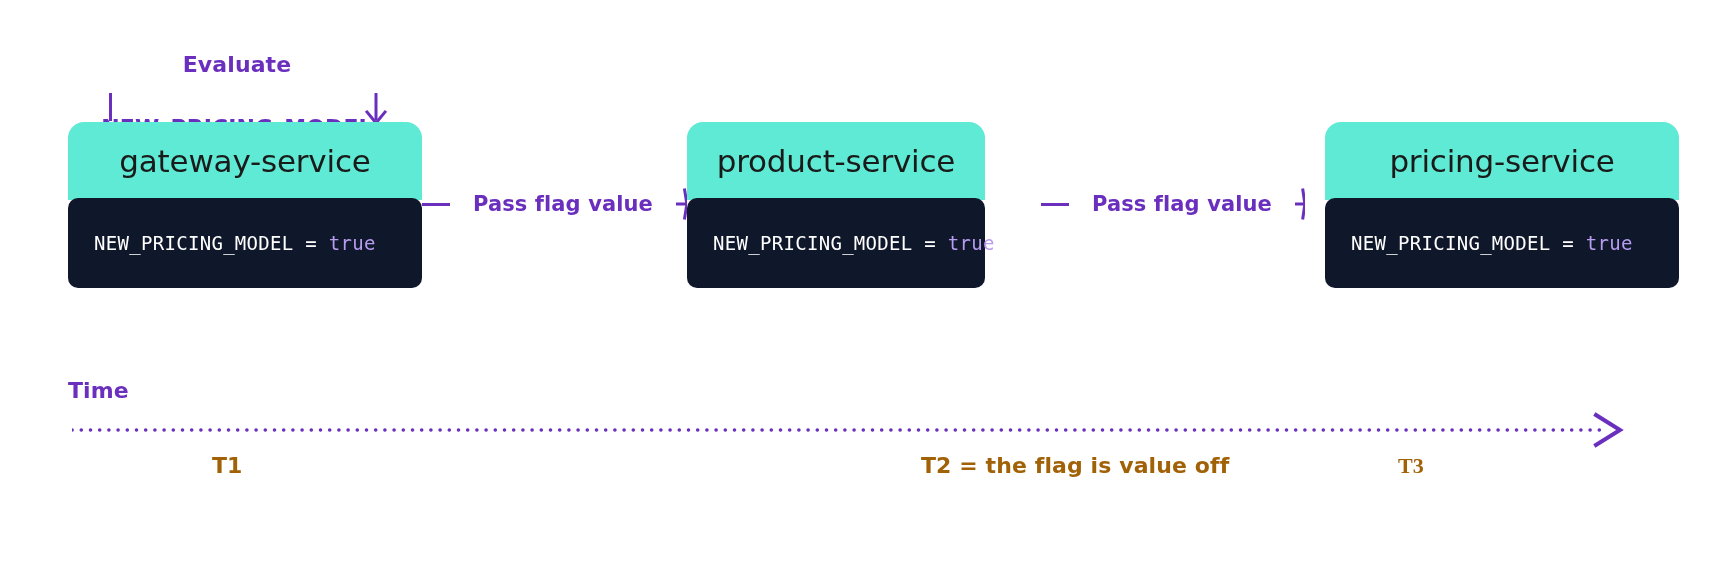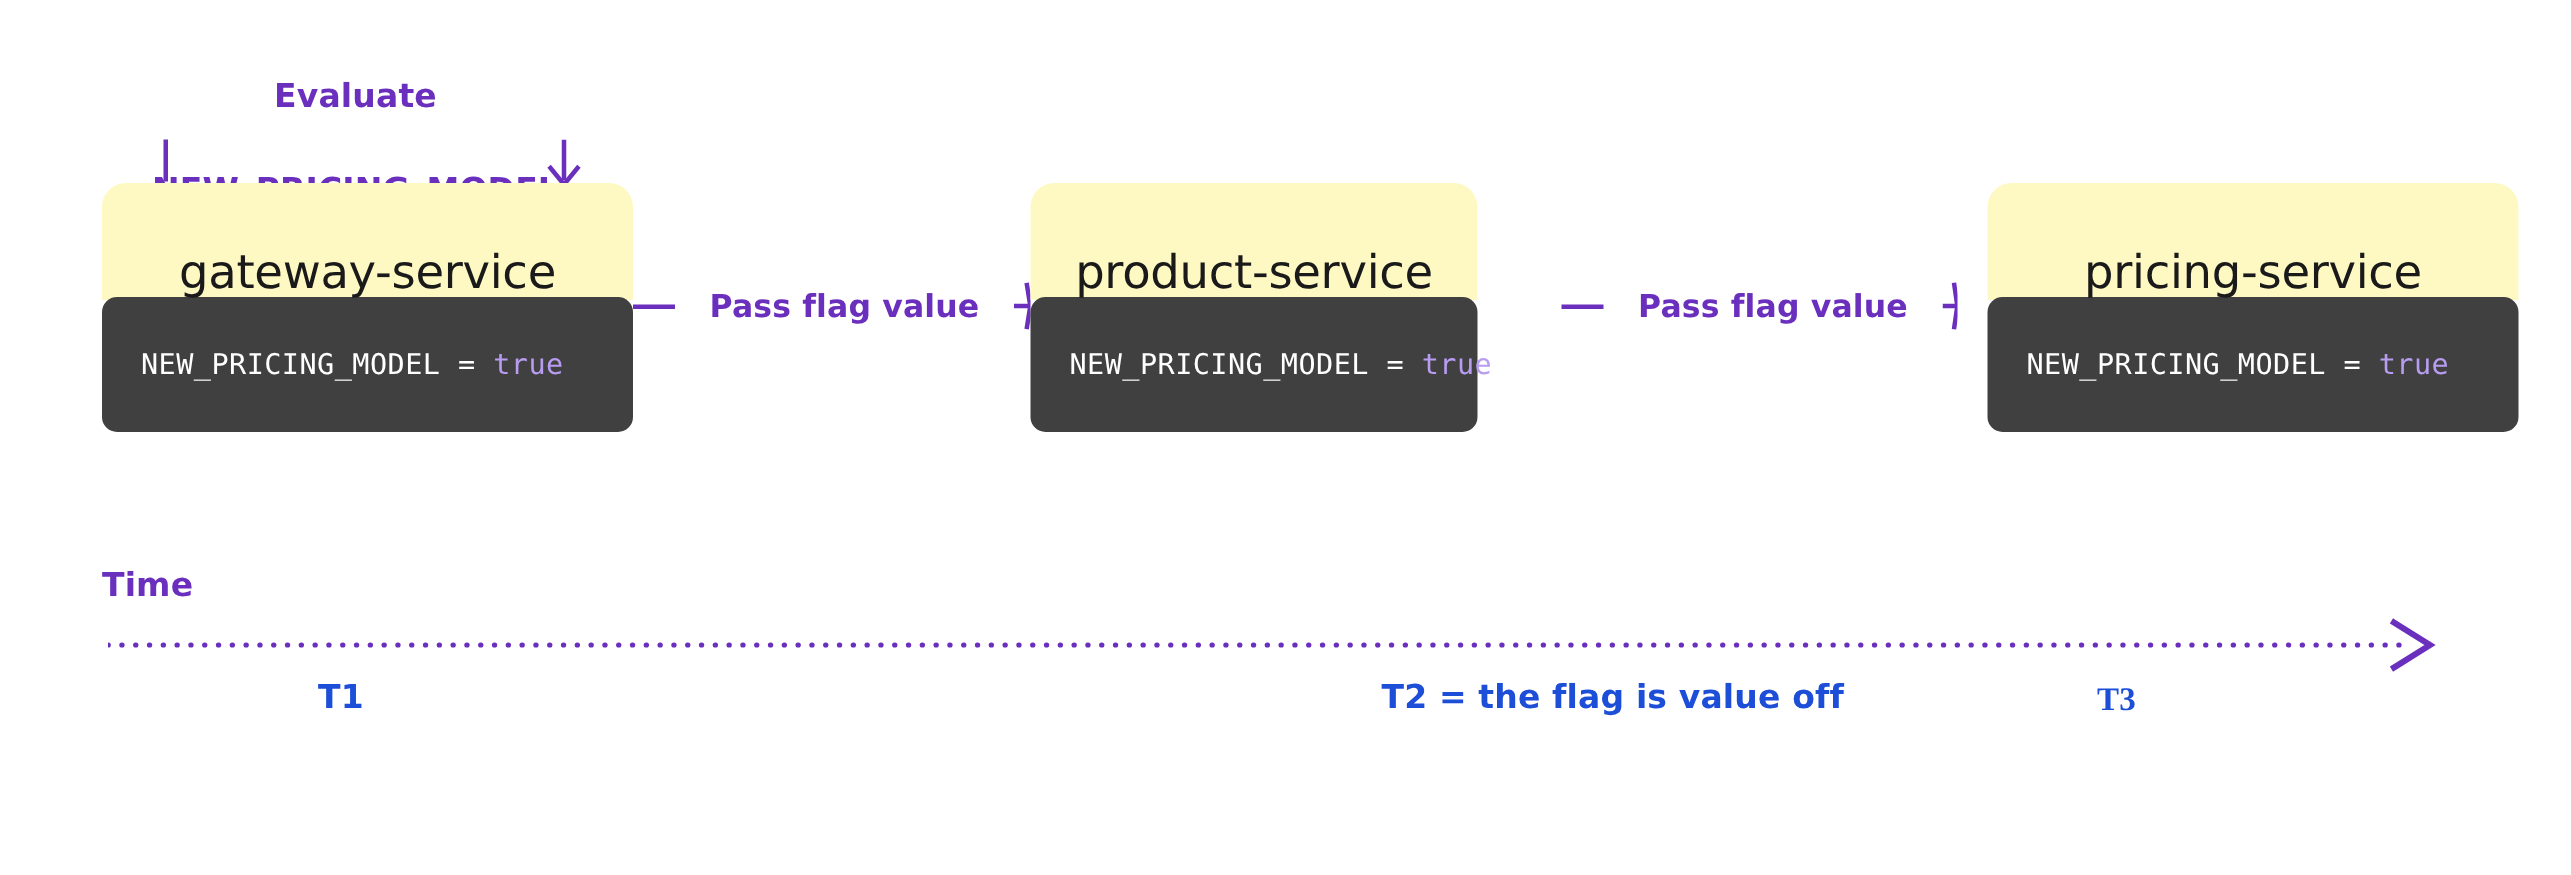"gateway-service" .service-head { align-items: flex-end -> center; background: #fef9c3 -> #5eead4 }
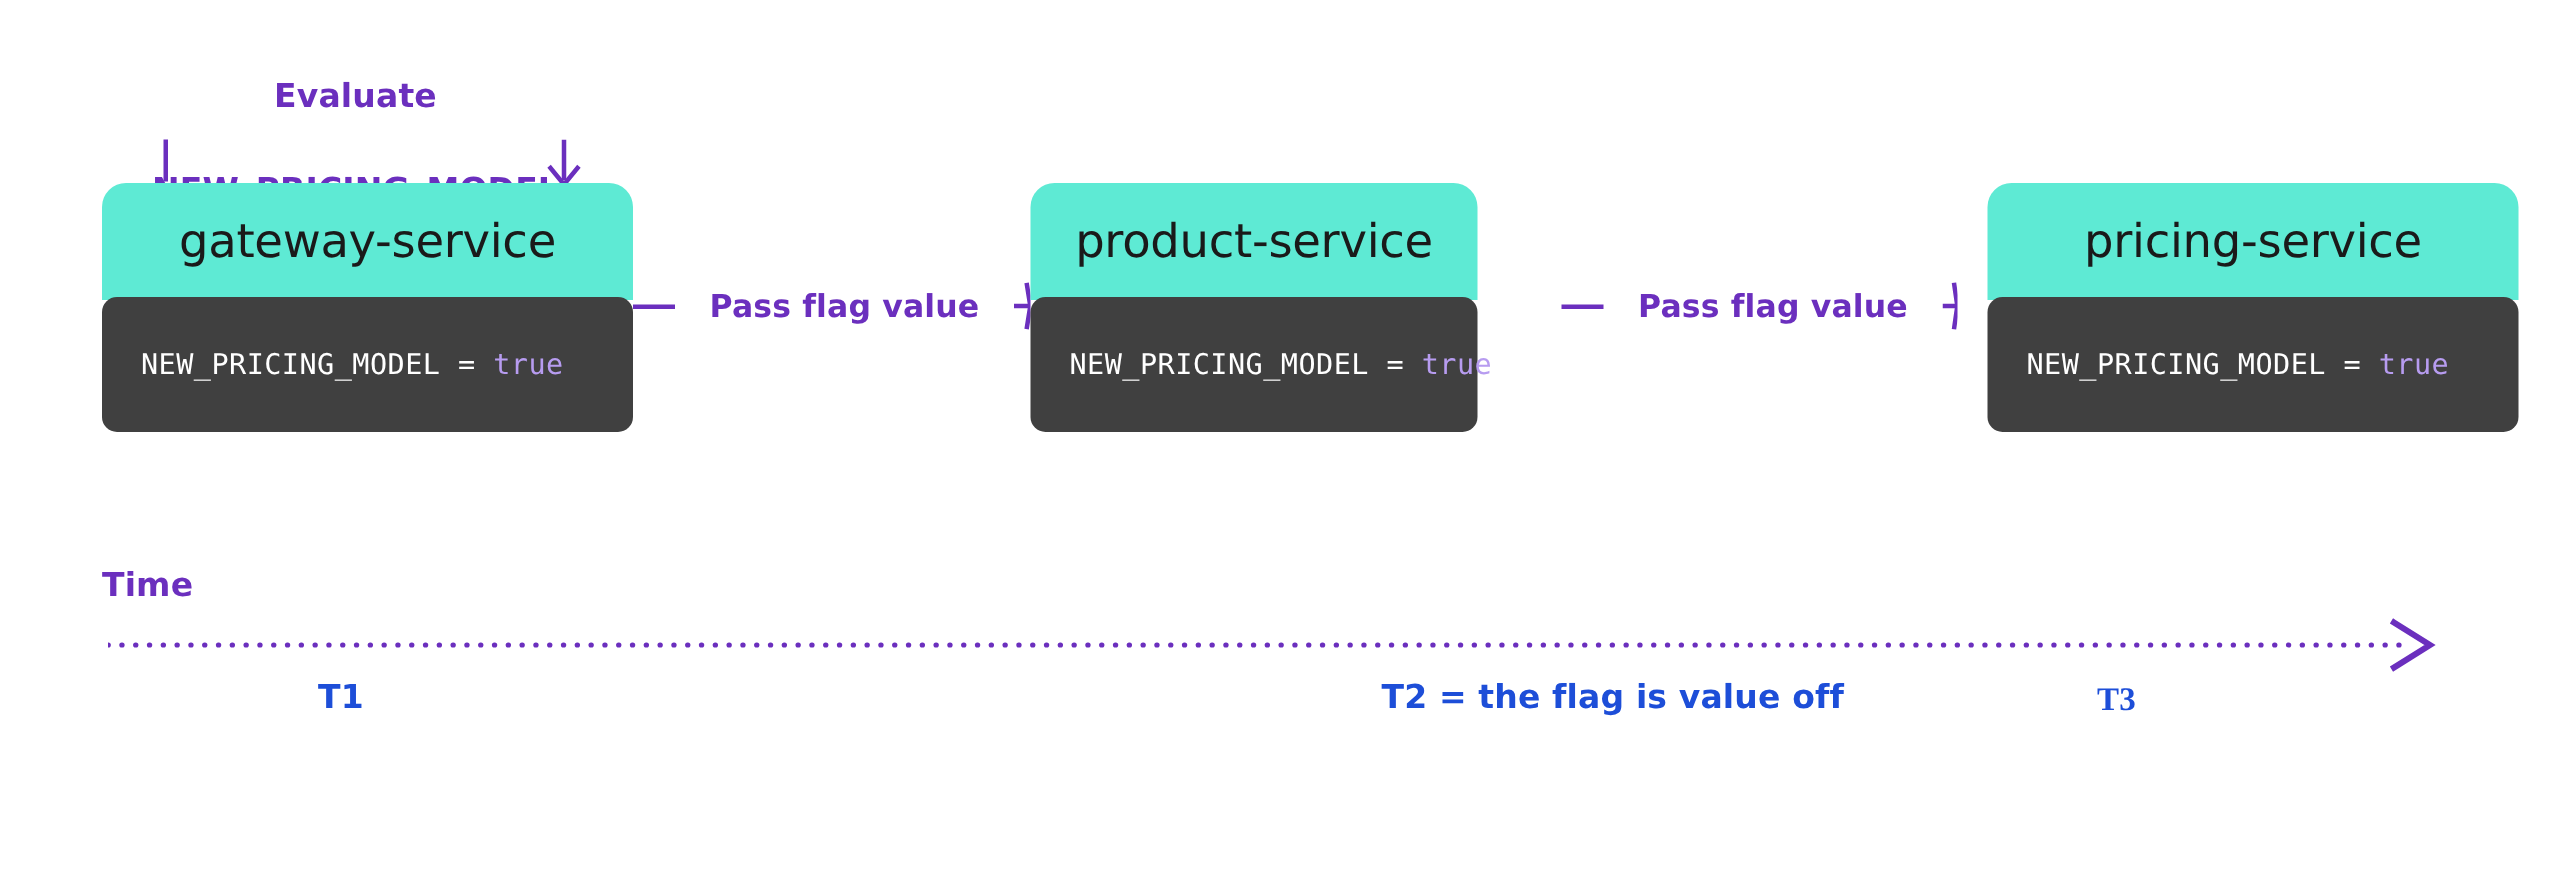"NEW_PRICING_MODEL = true" .service-code { background: #404040 -> #0f172a }
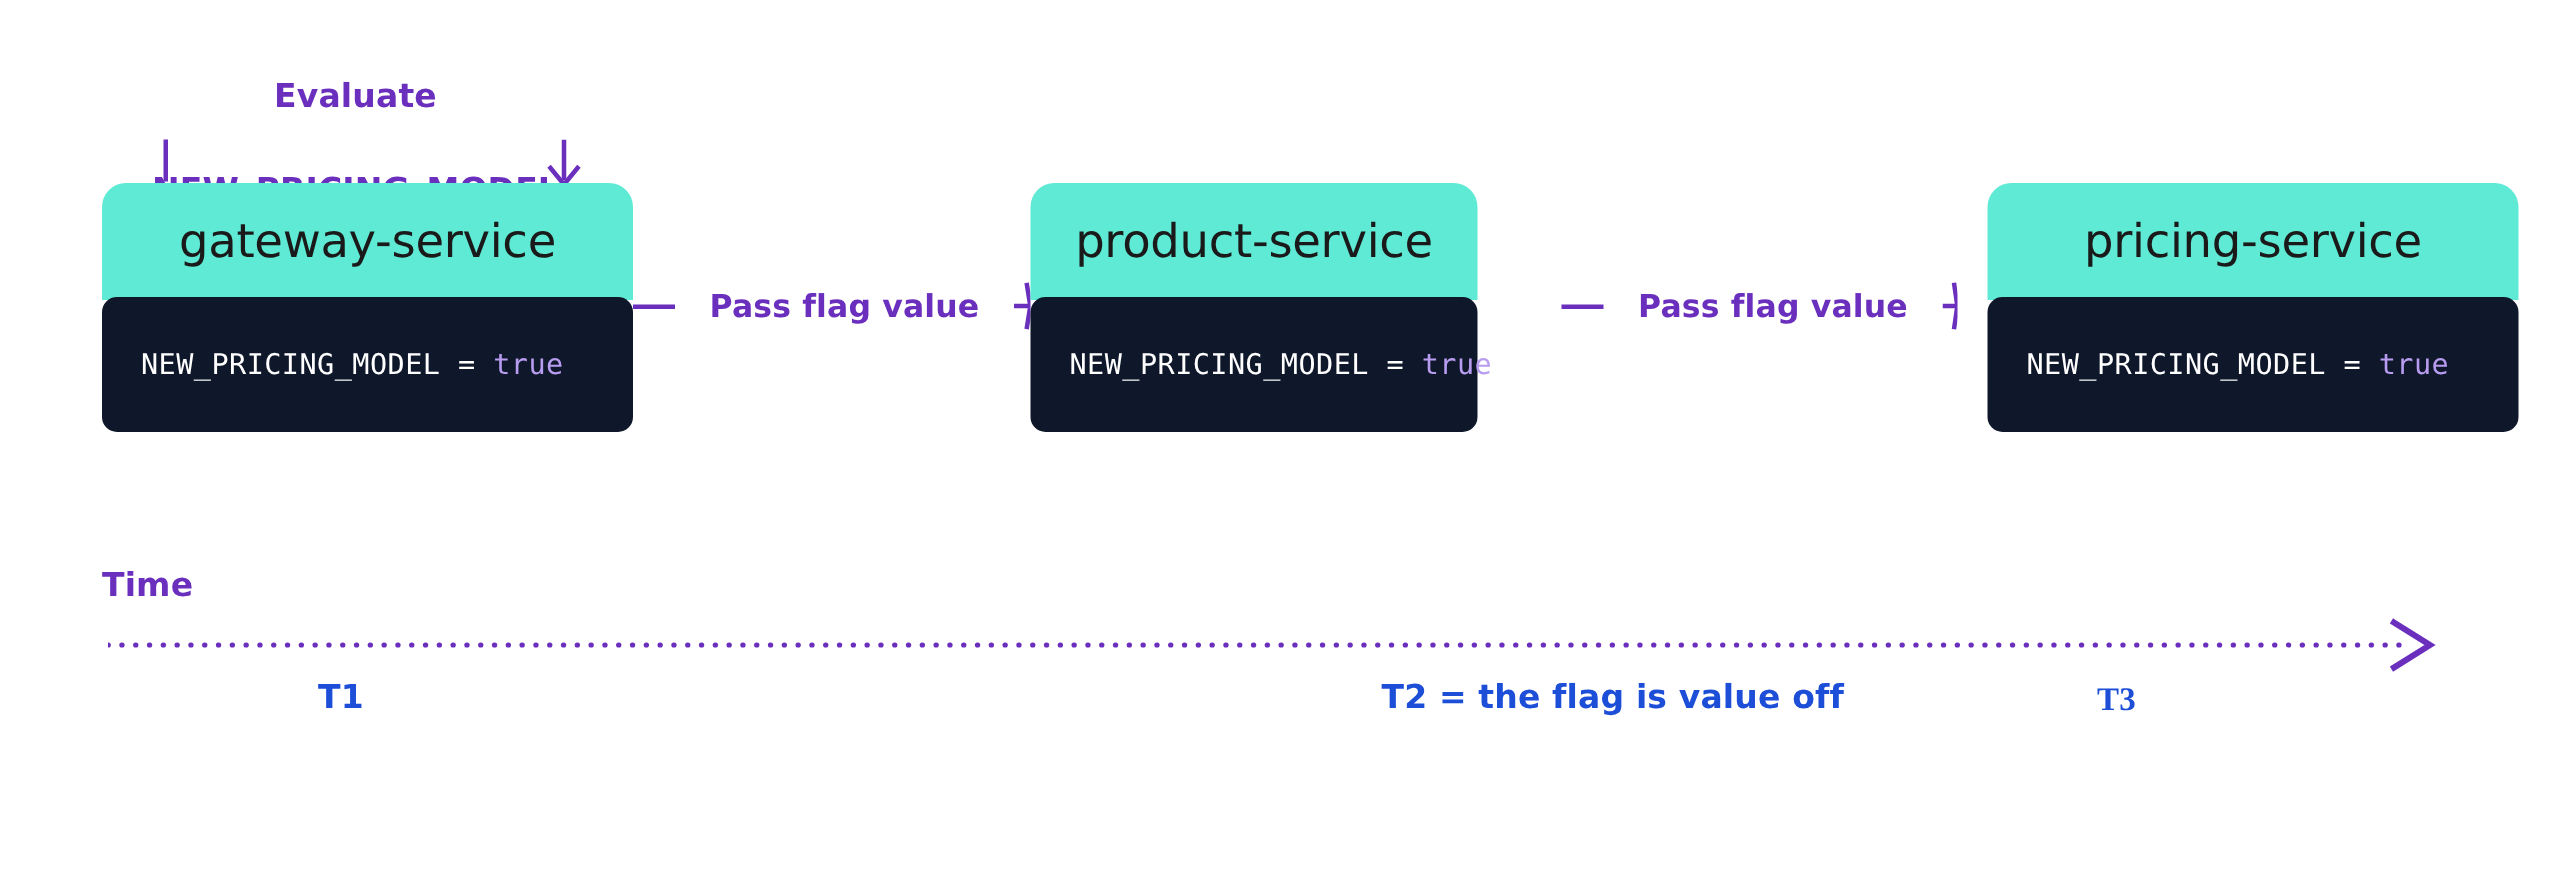"T1" .tick-label { color: #1d4ed8 -> #a16207 }
